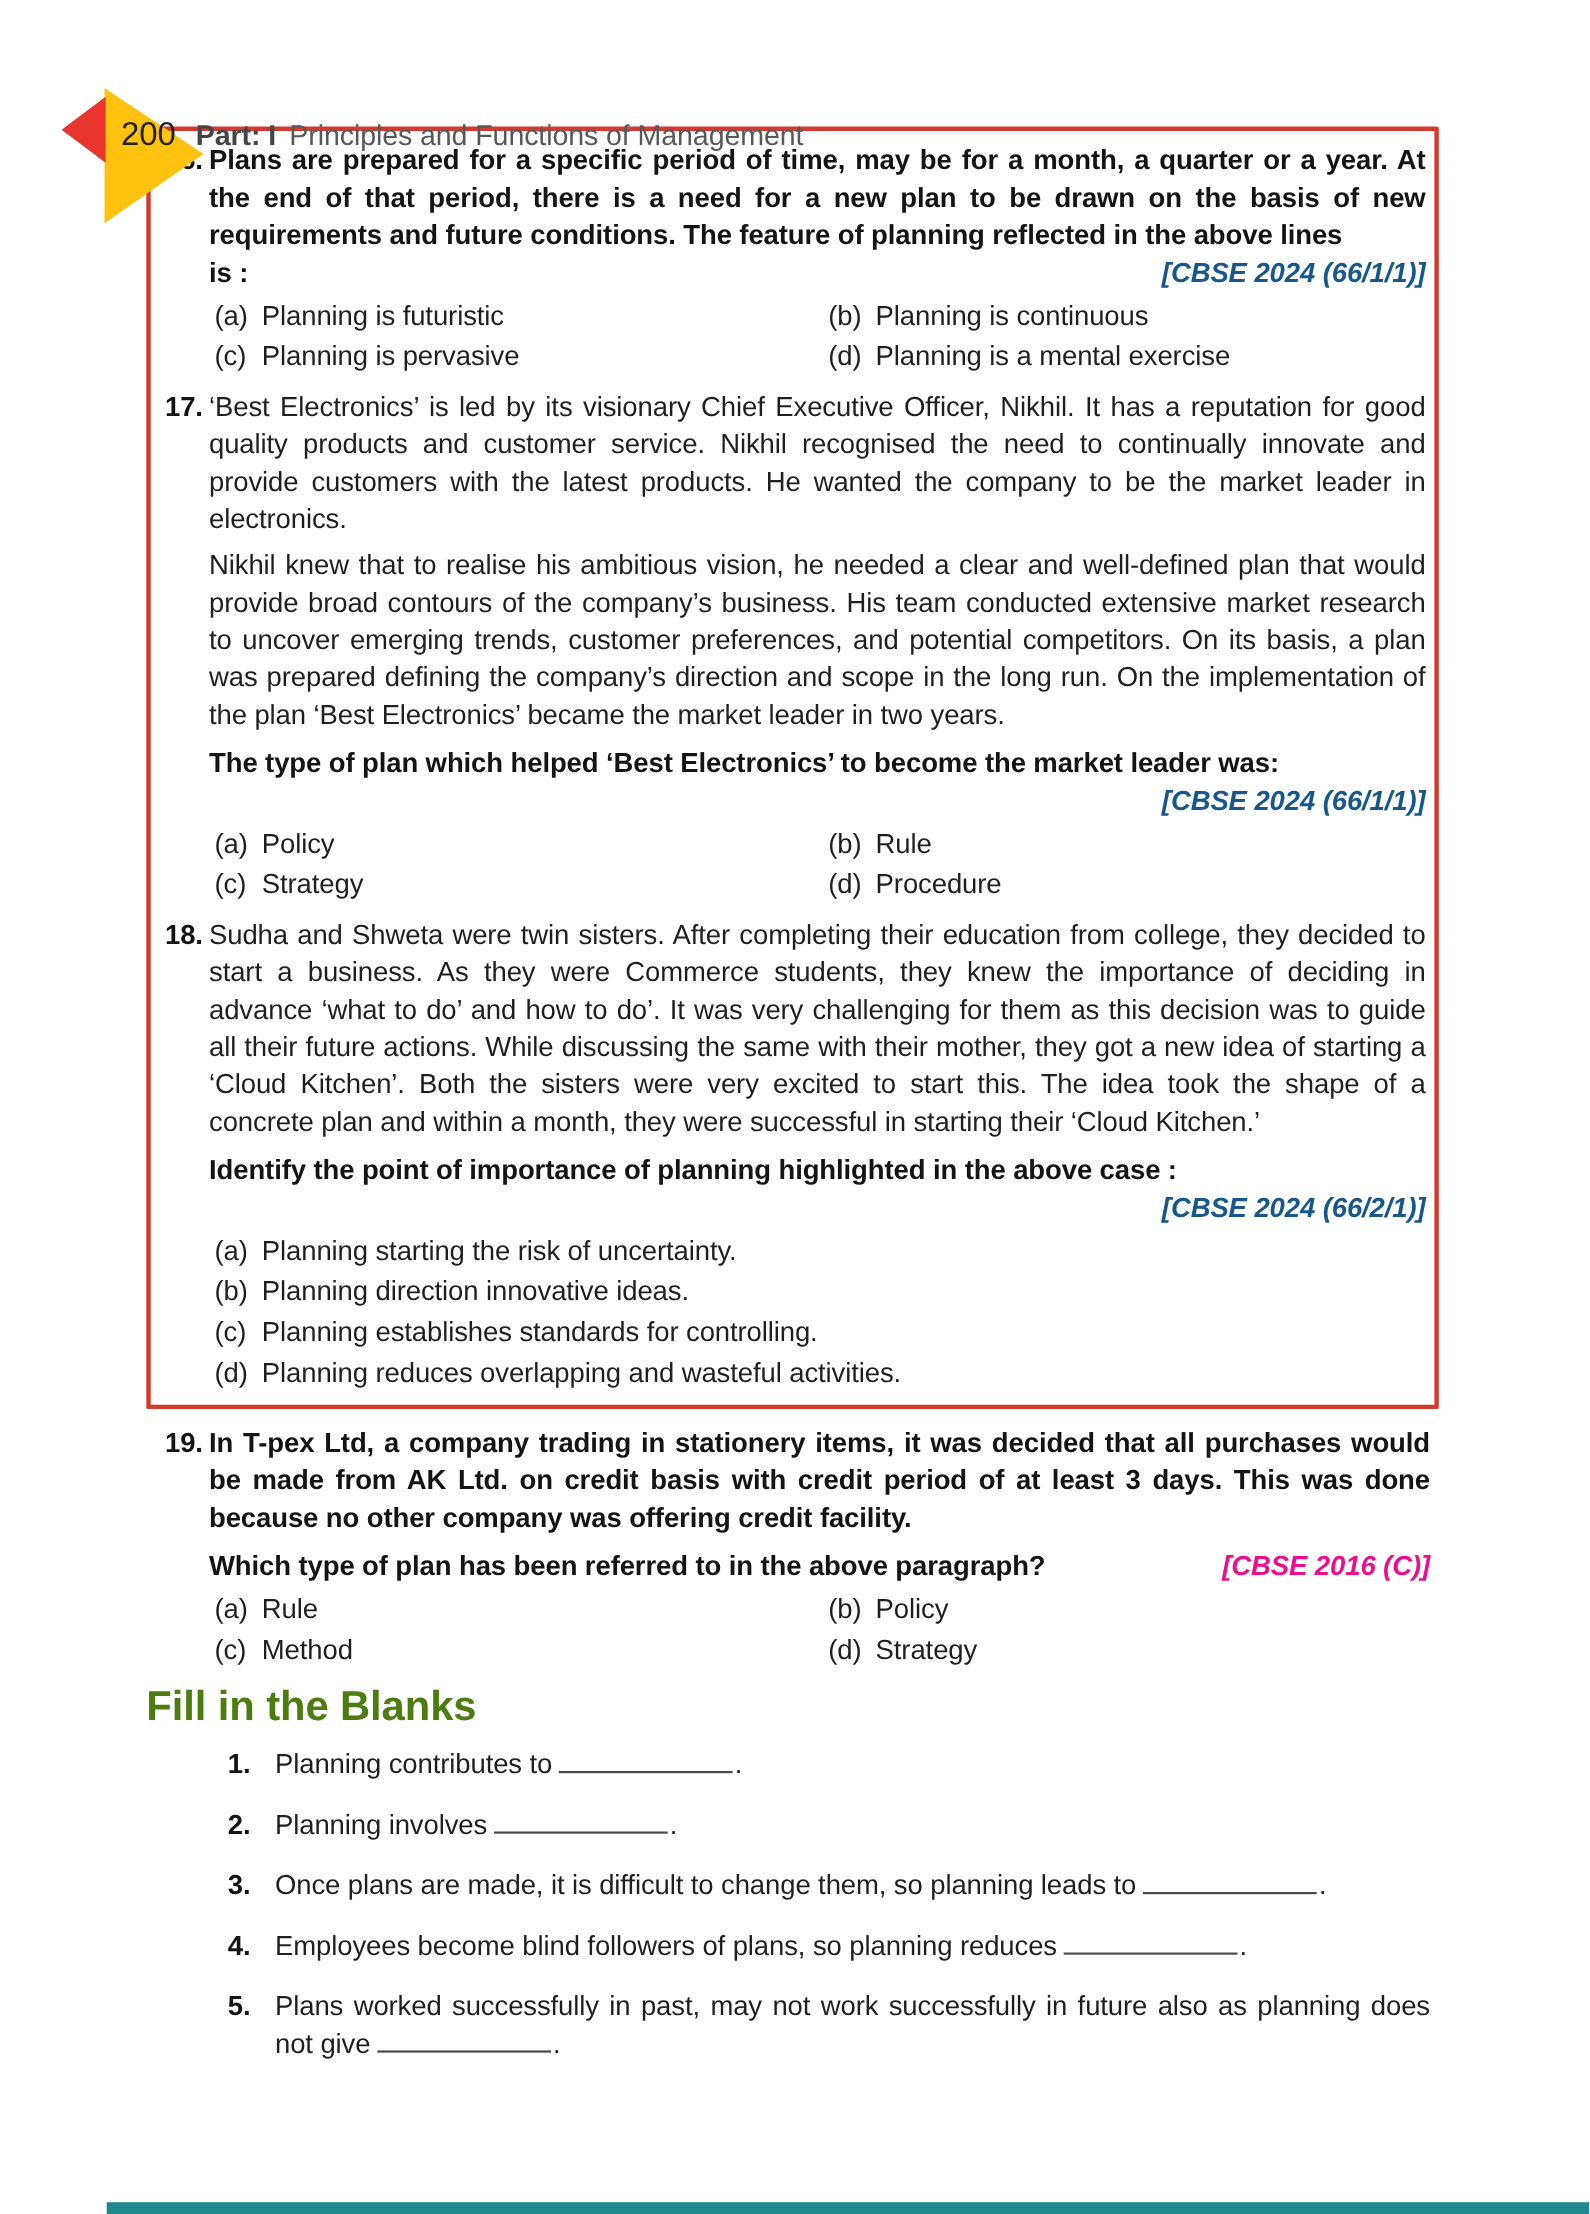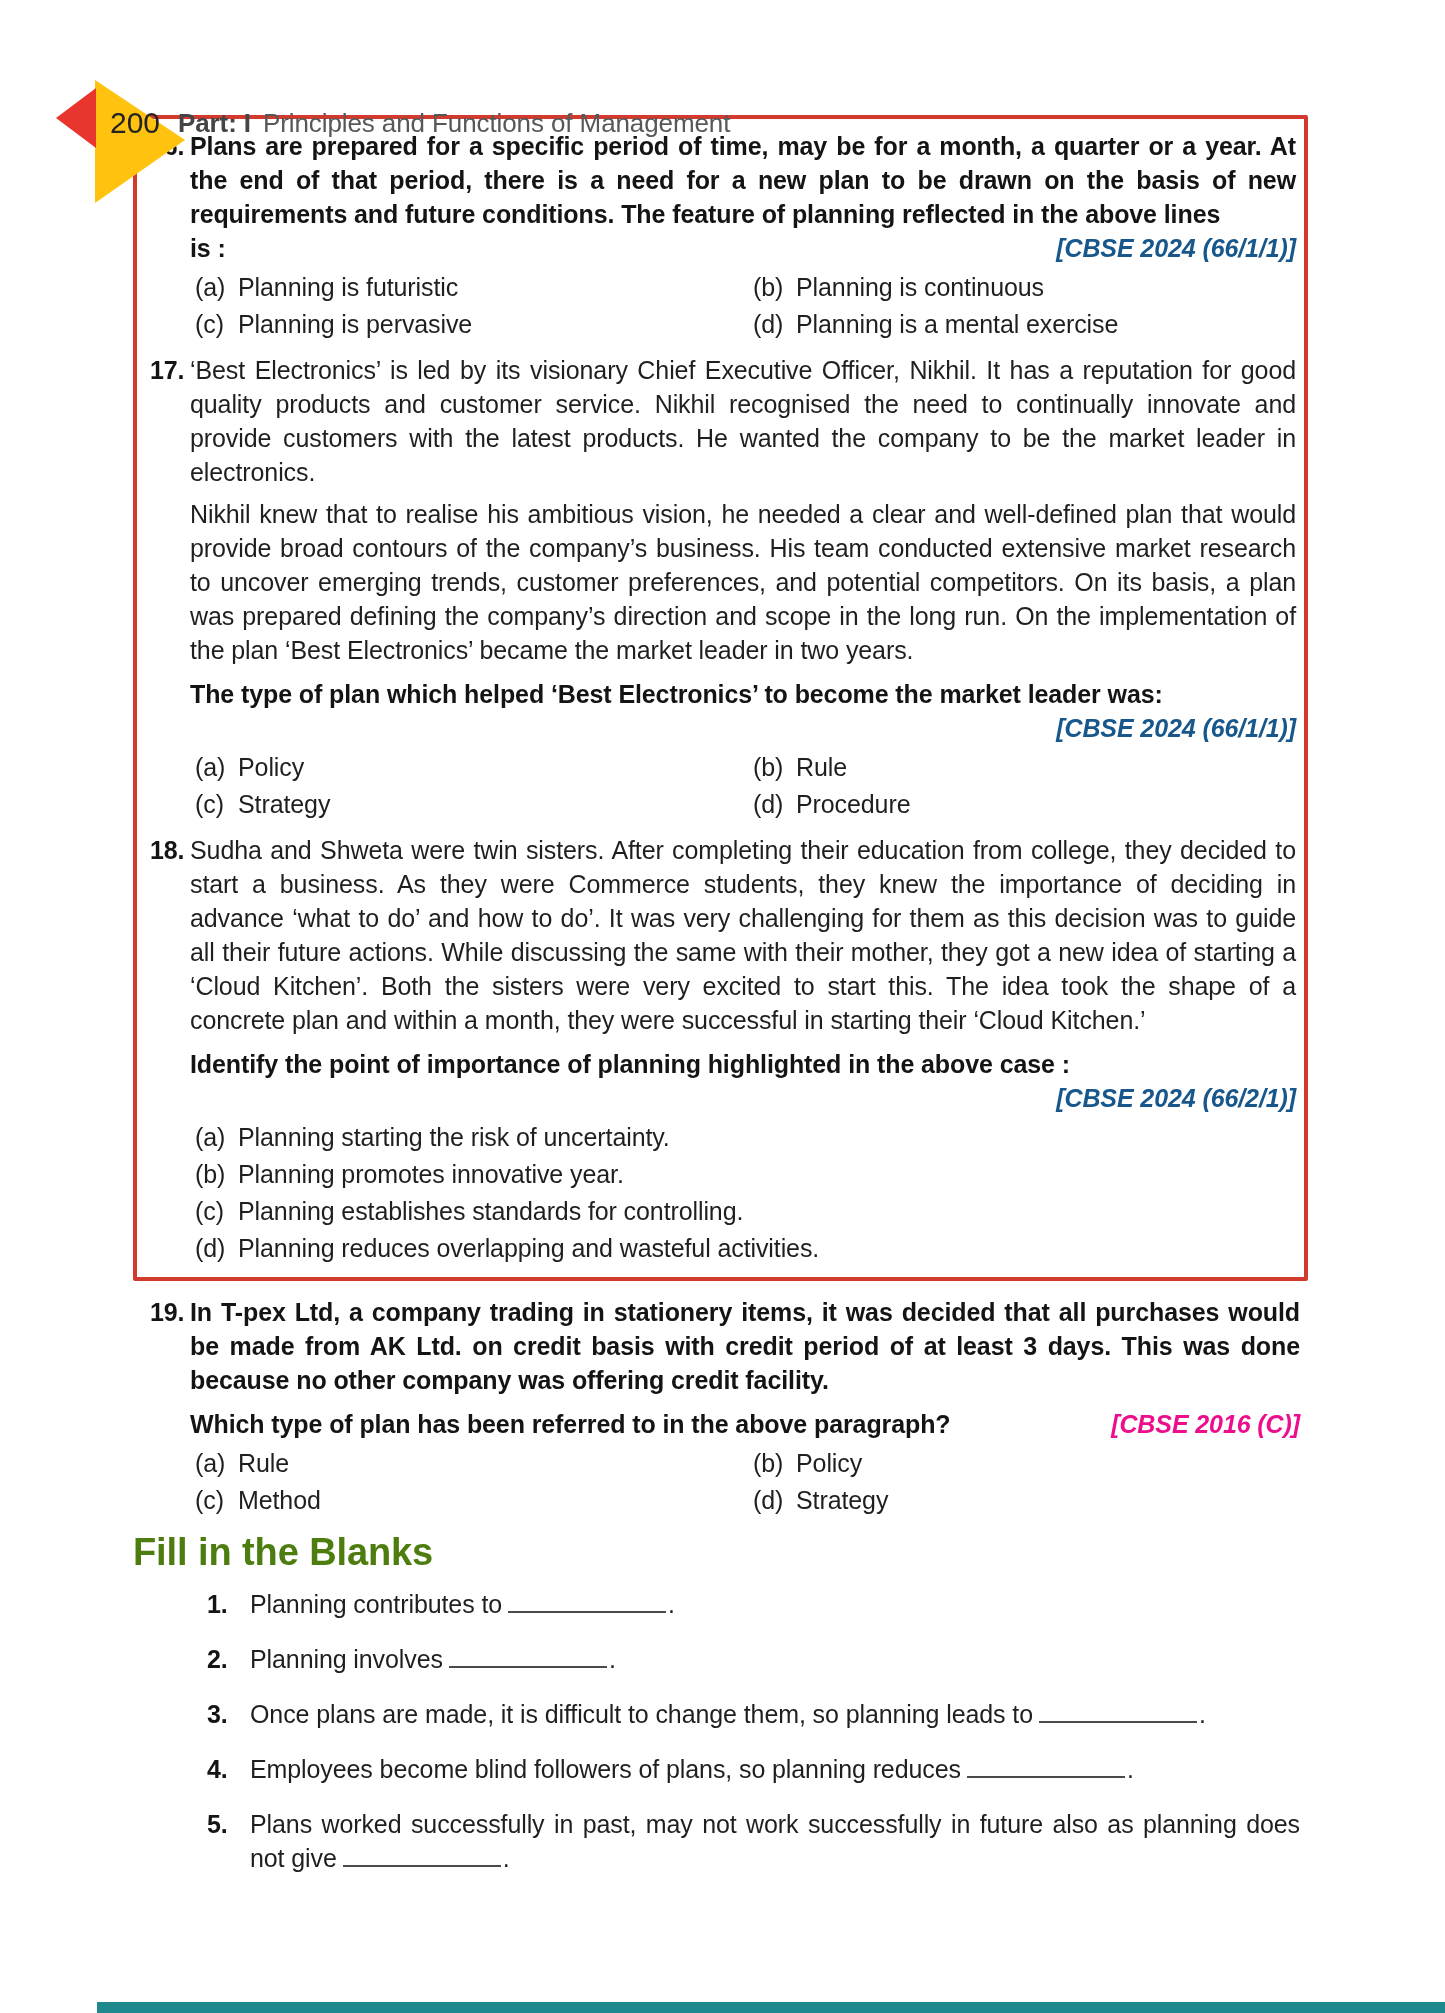"Planning promotes innovative year." span { text: promotes innovative year -> direction innovative ideas }
